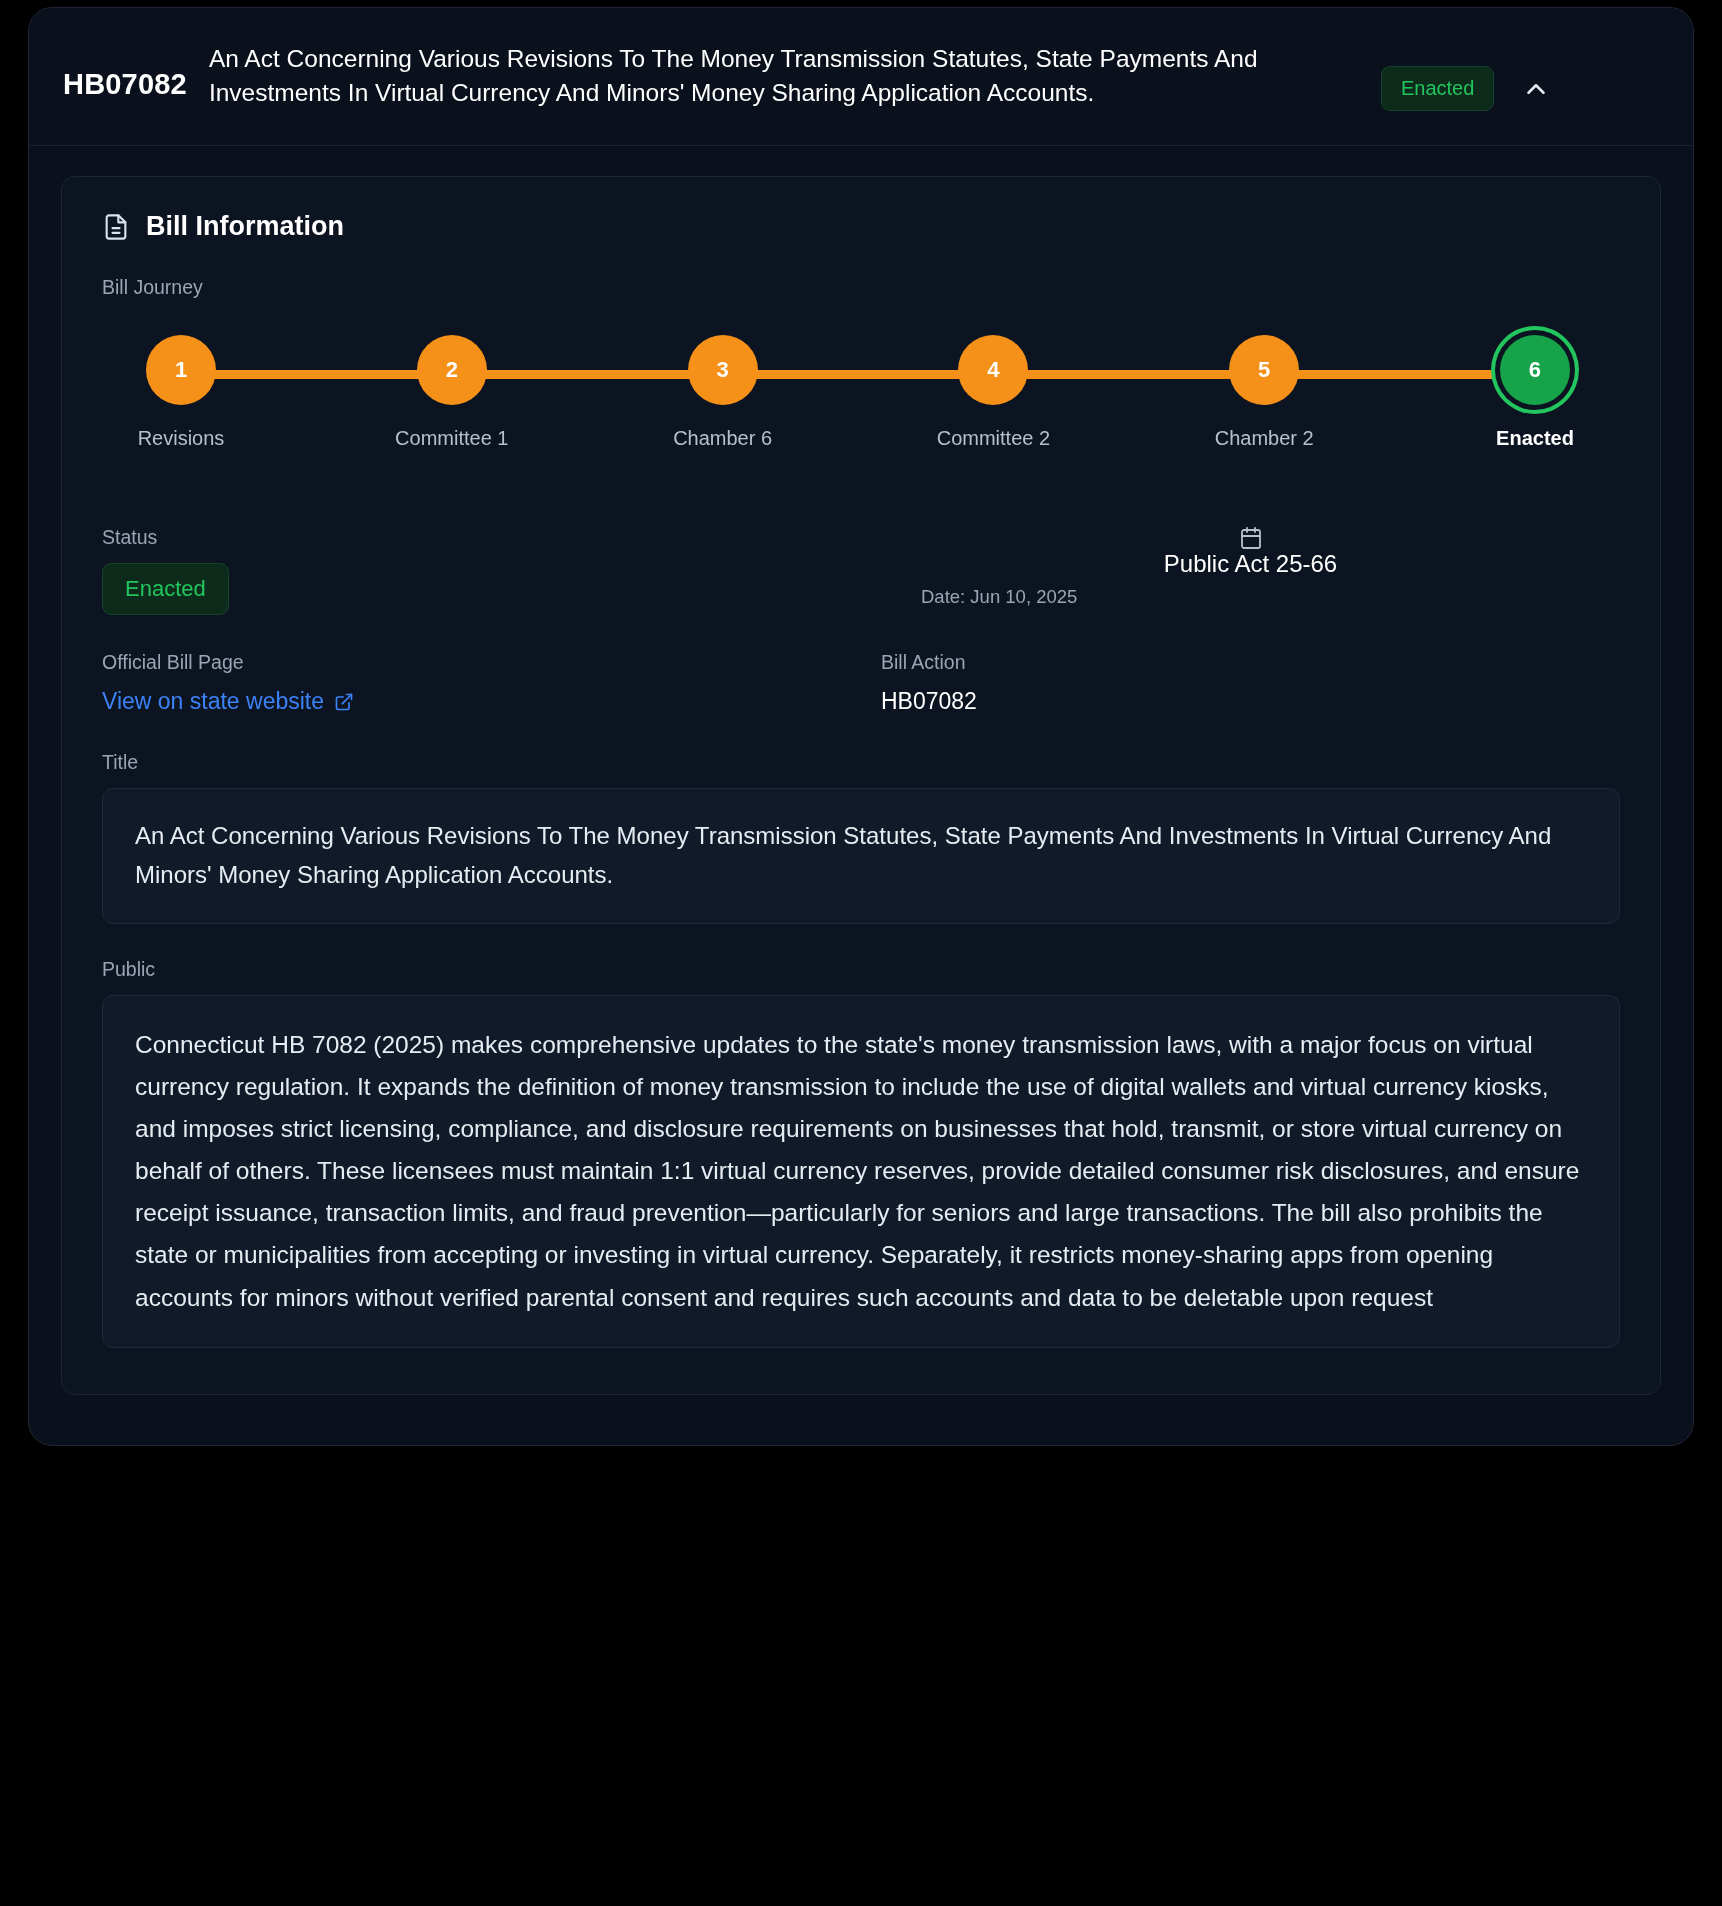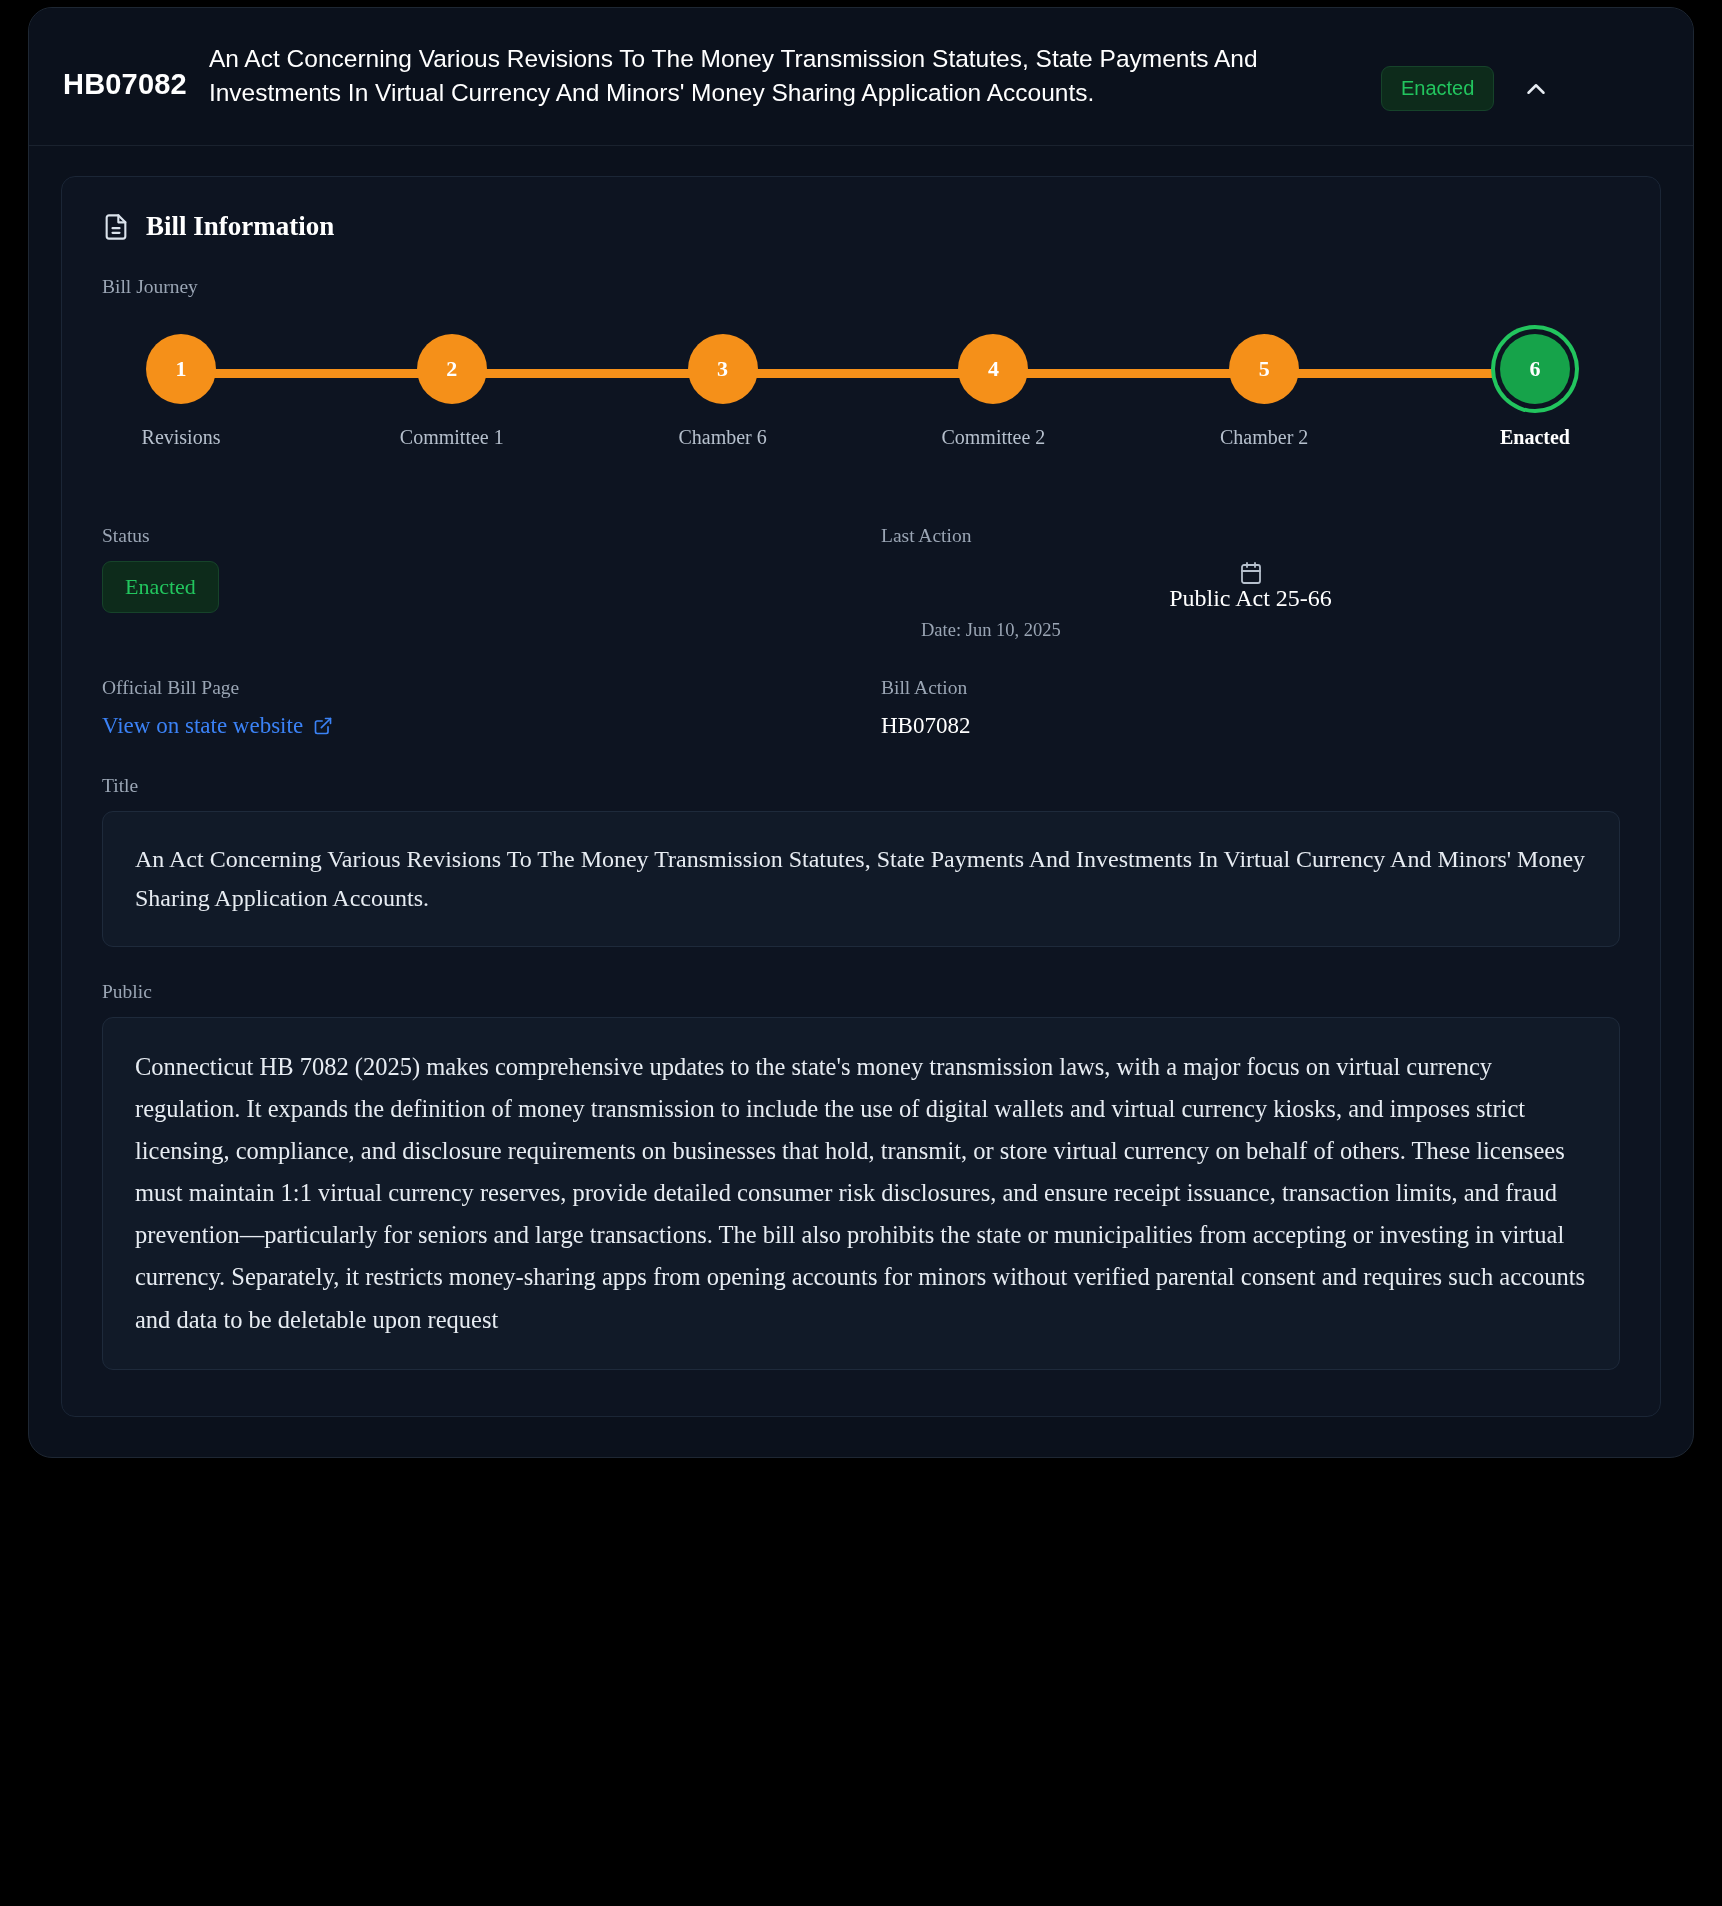"Bill Information" .inner-wrap { font-family: Liberation Serif, serif -> none; padding: 30px 32px 40px 32px -> 30px 32px 50px 32px }
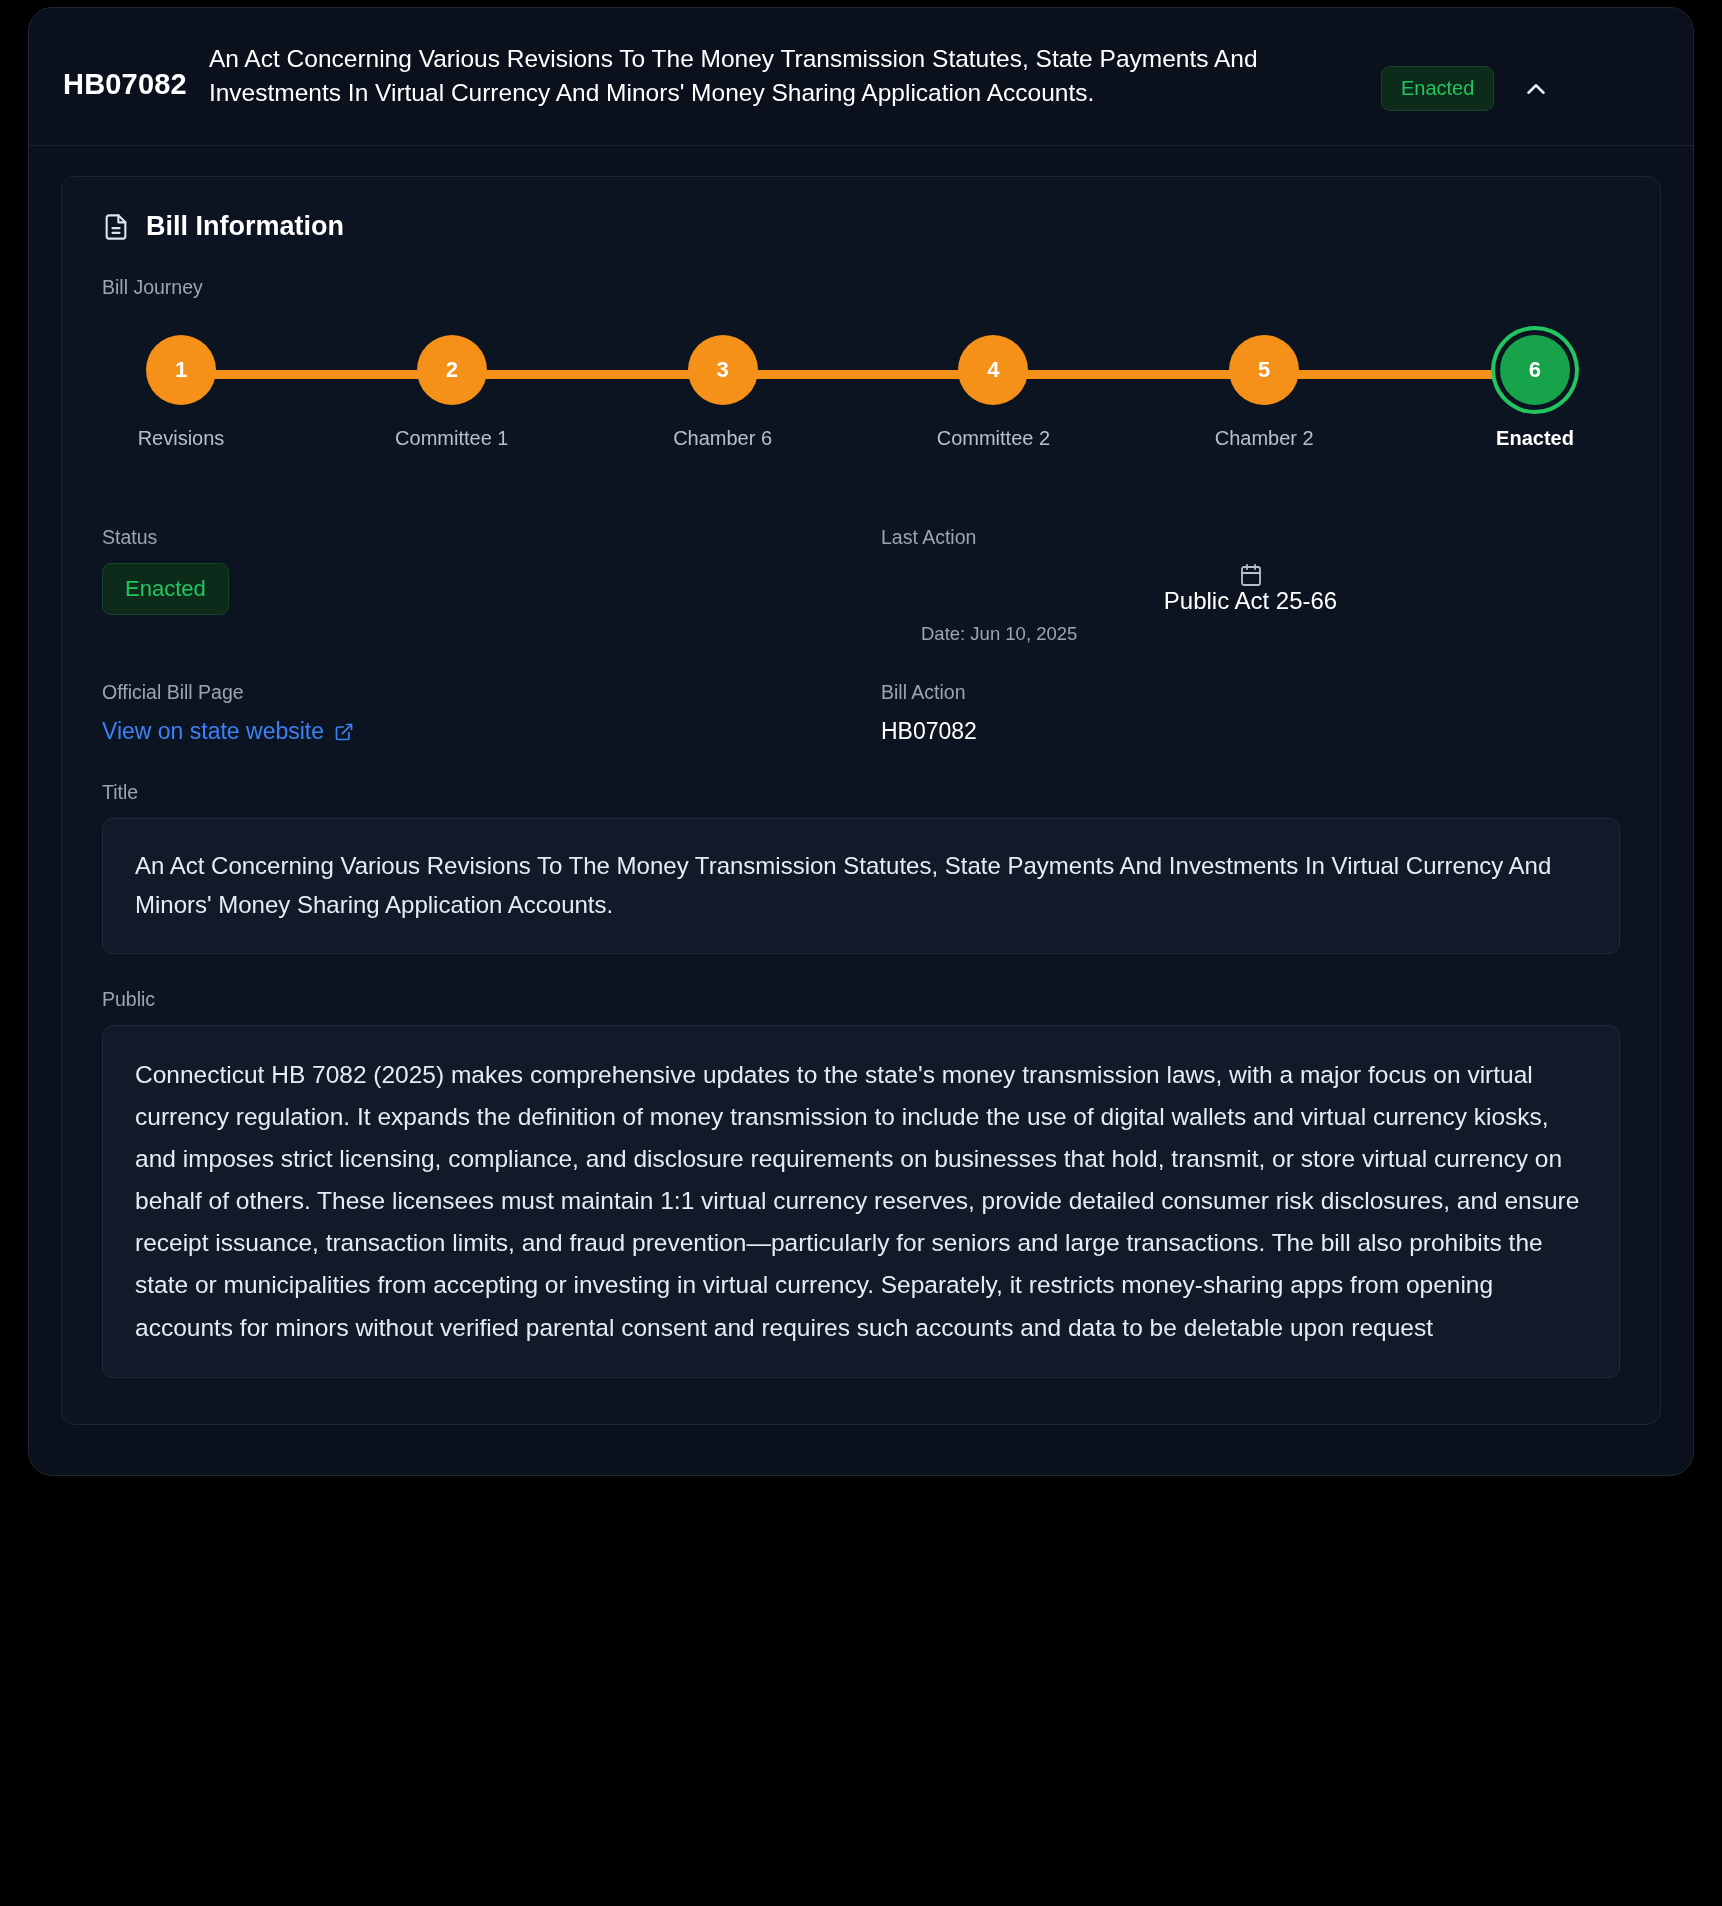"Last Action" div.label { html: <div>Last Action</div> -> none }
